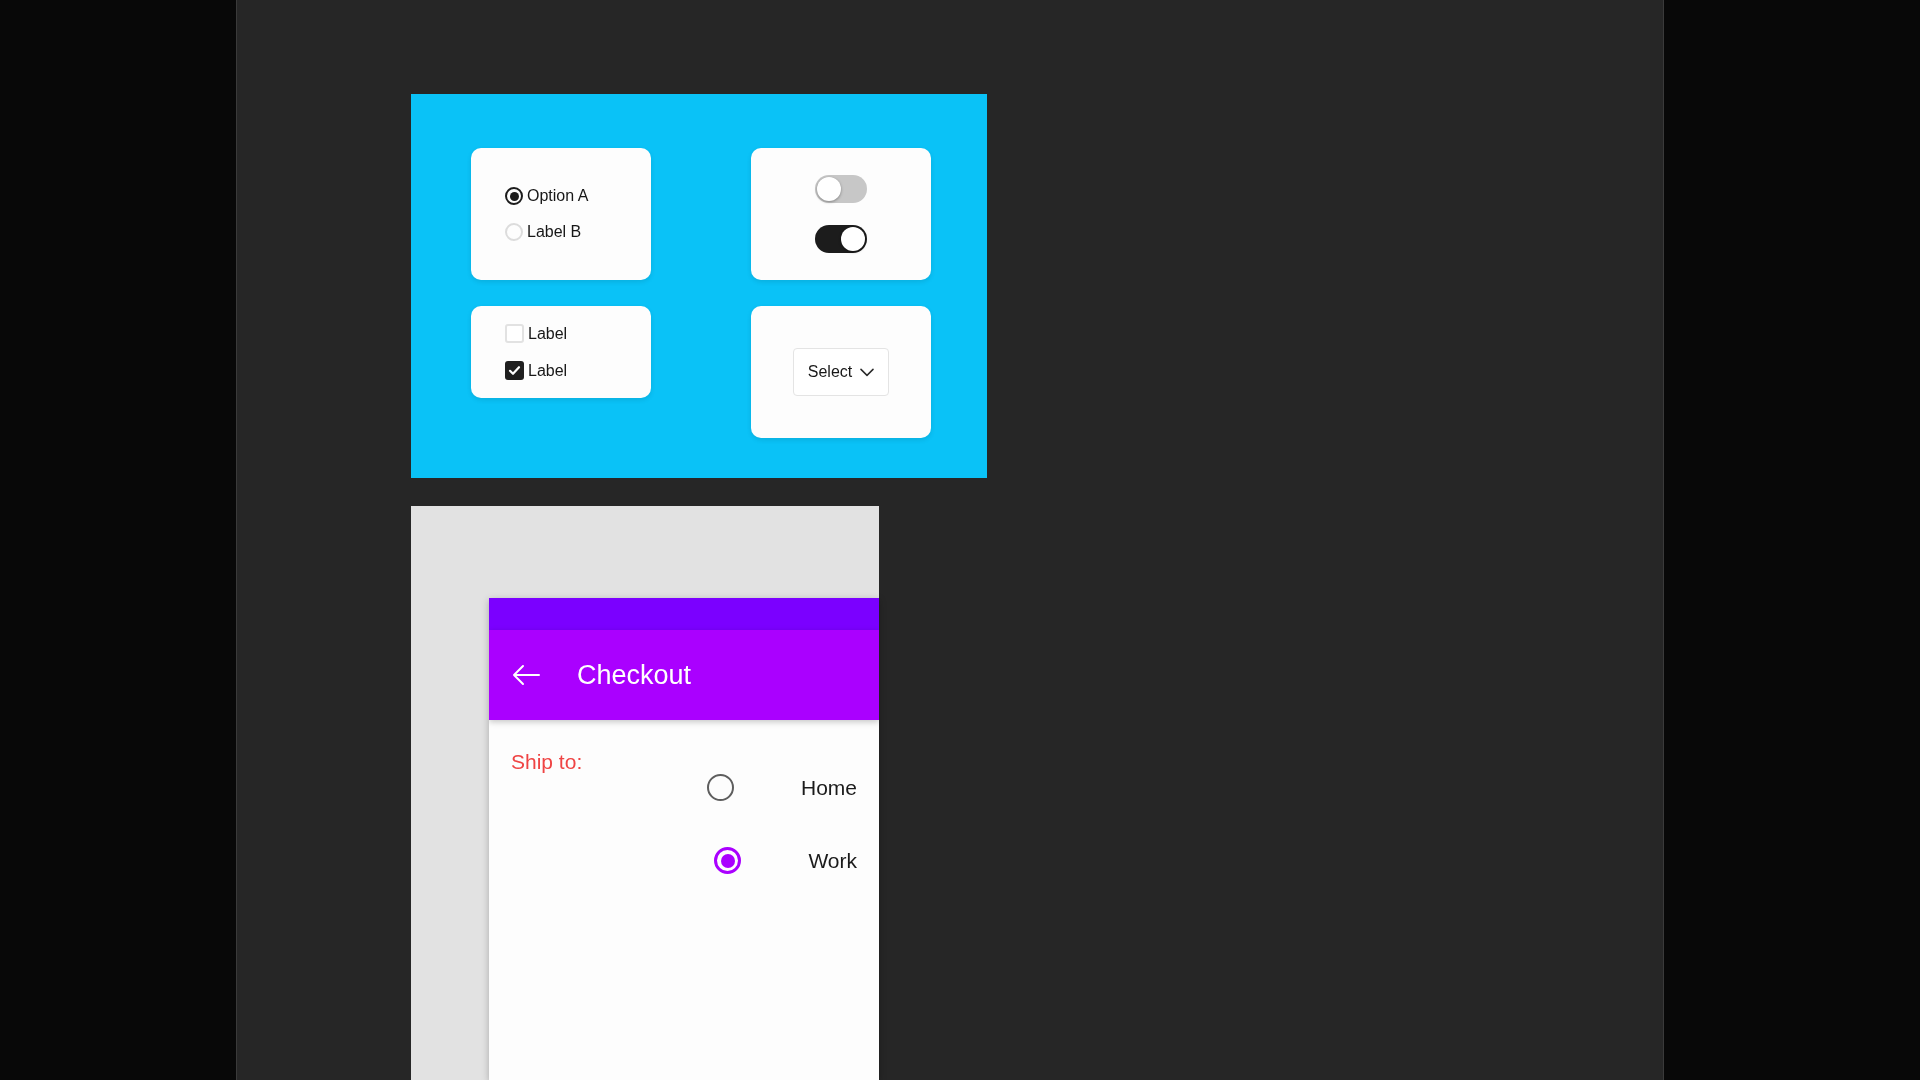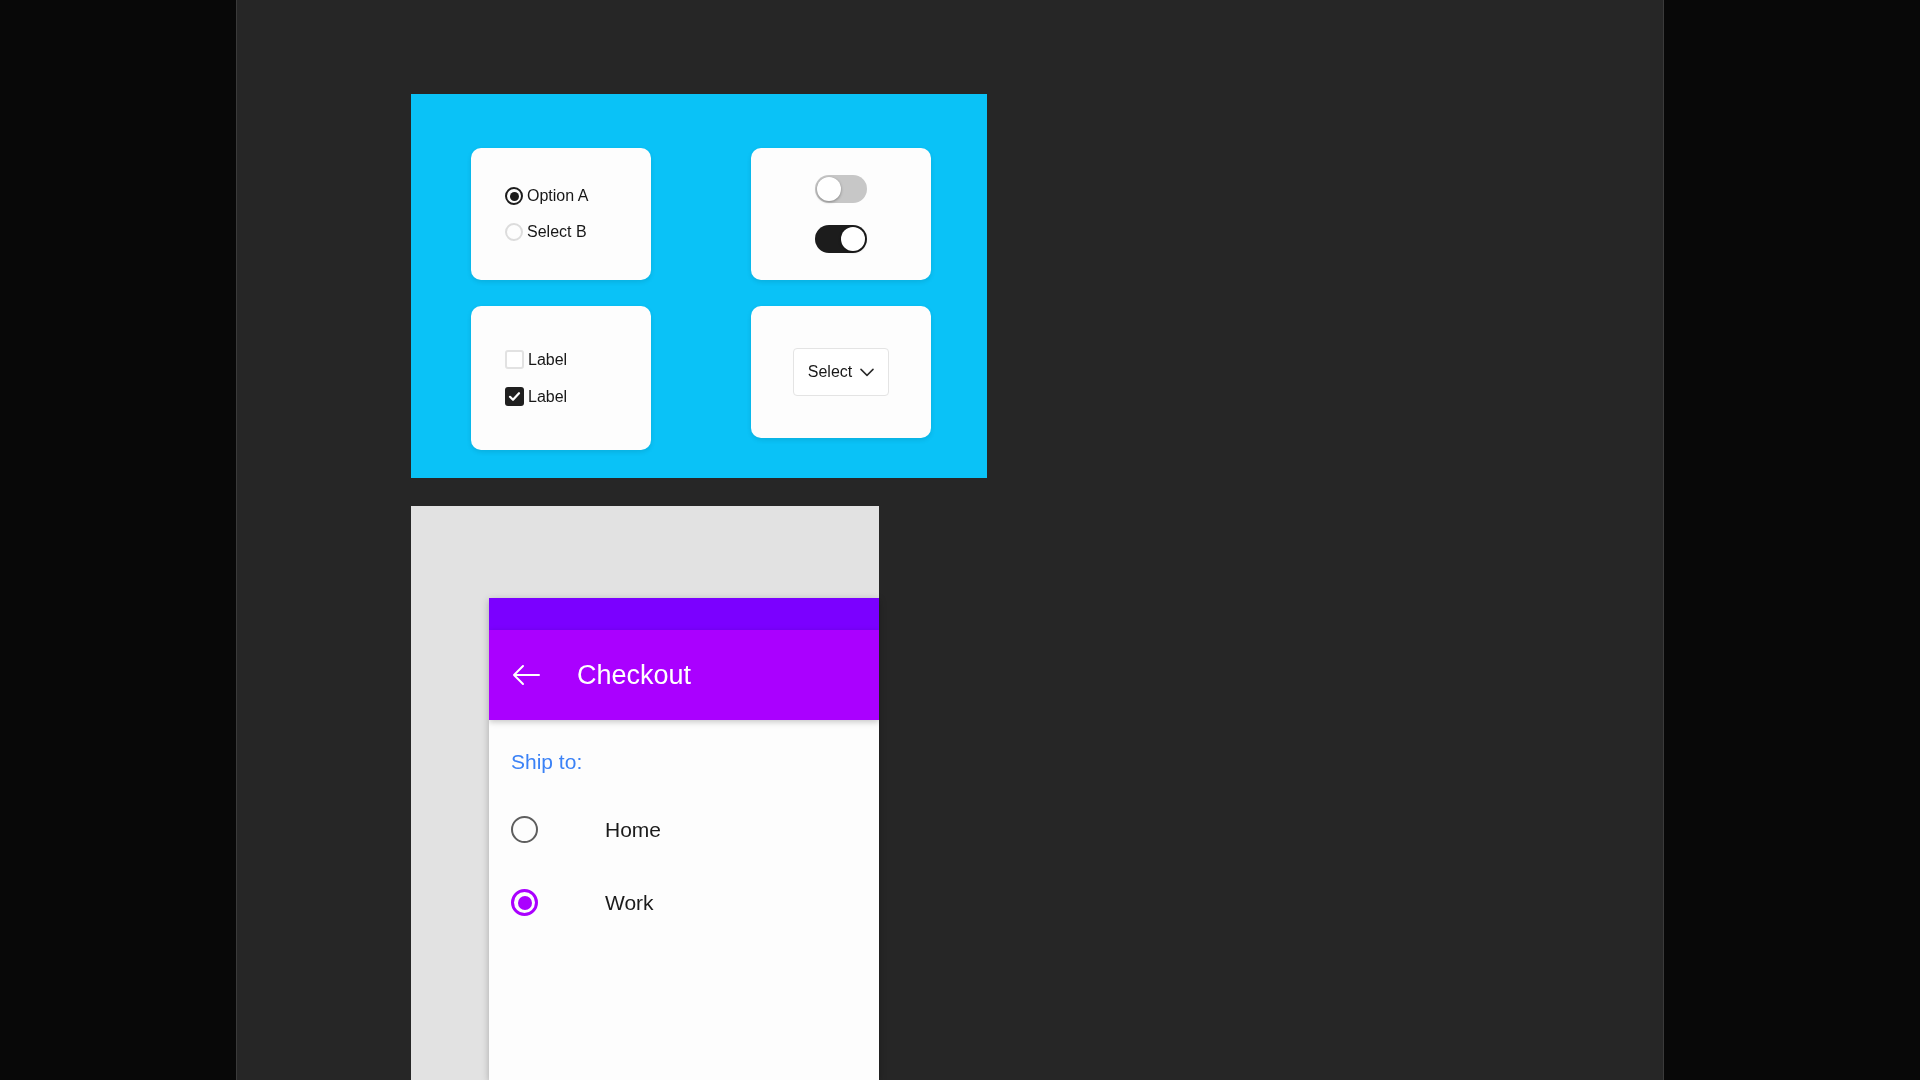"Select B" span.ctl-label { text: Select -> Label }
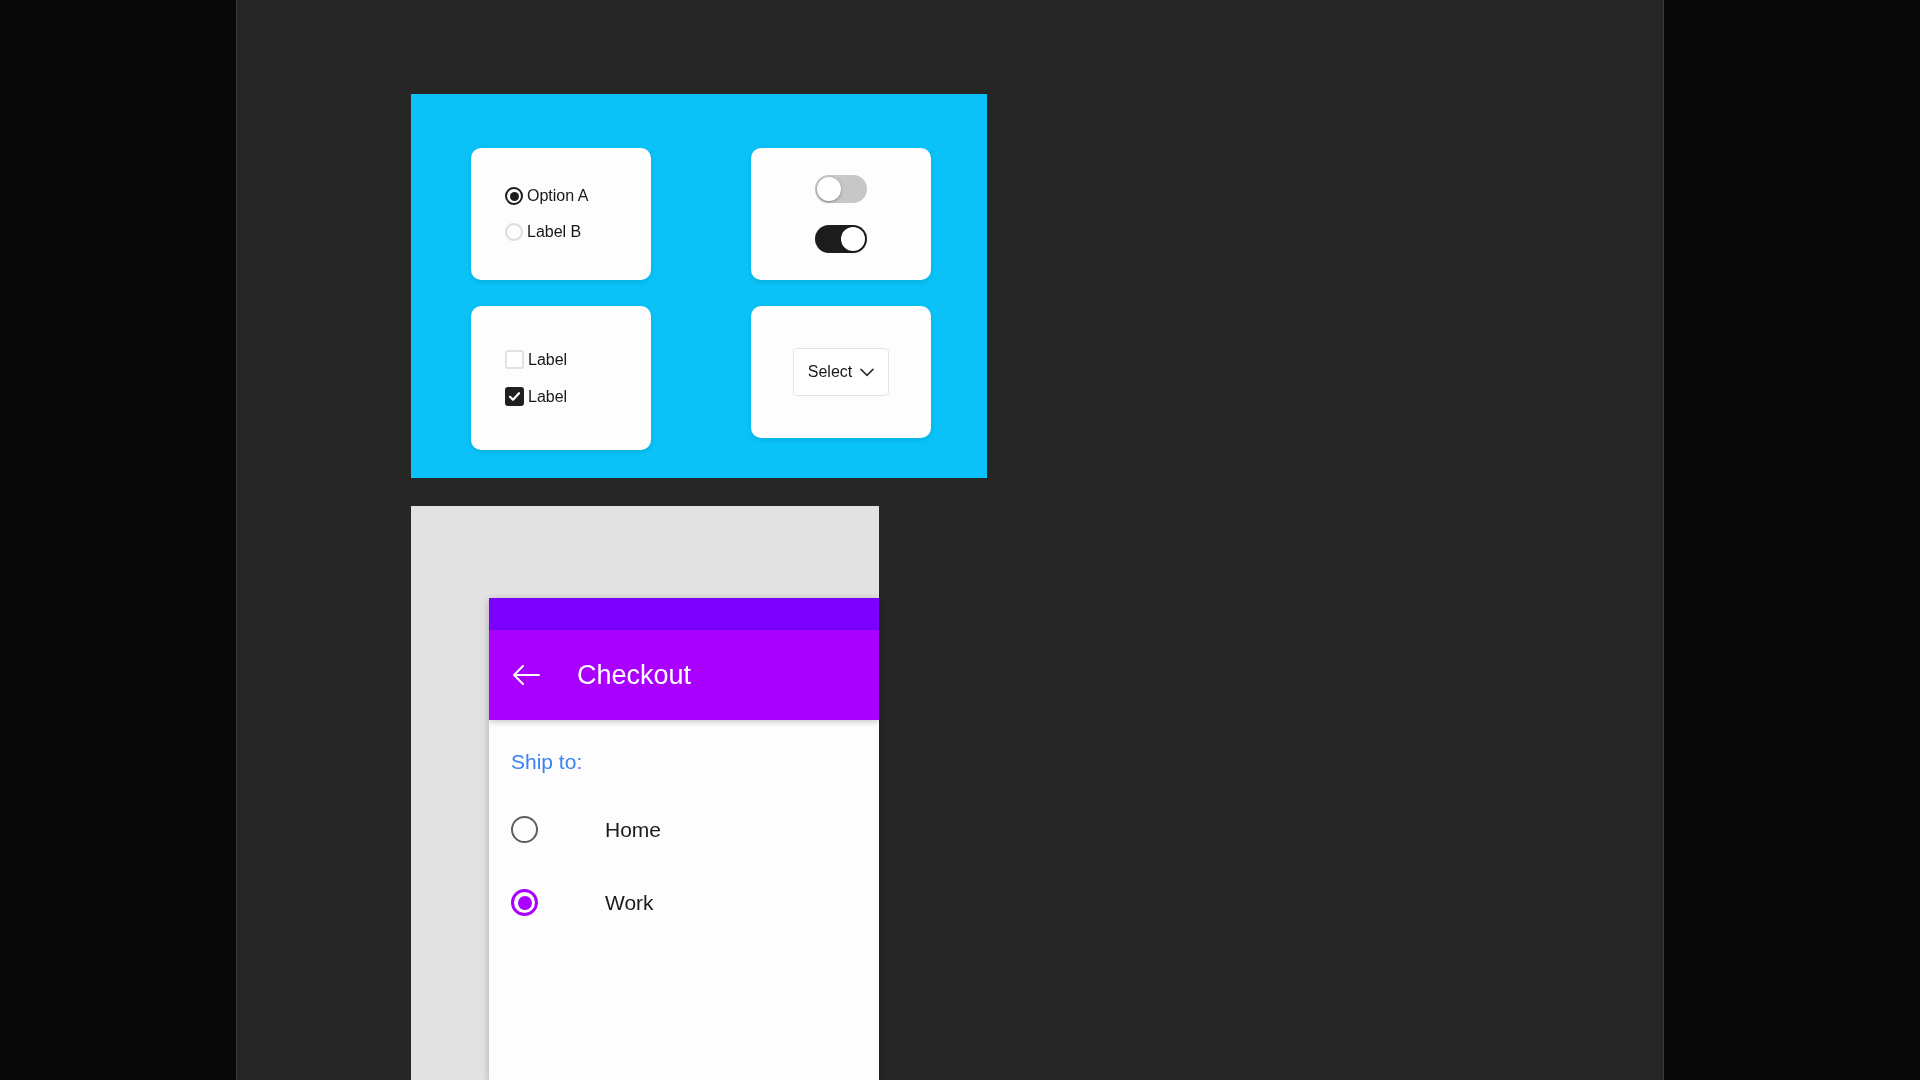"Label" #card-check { height: 144px -> 92px }
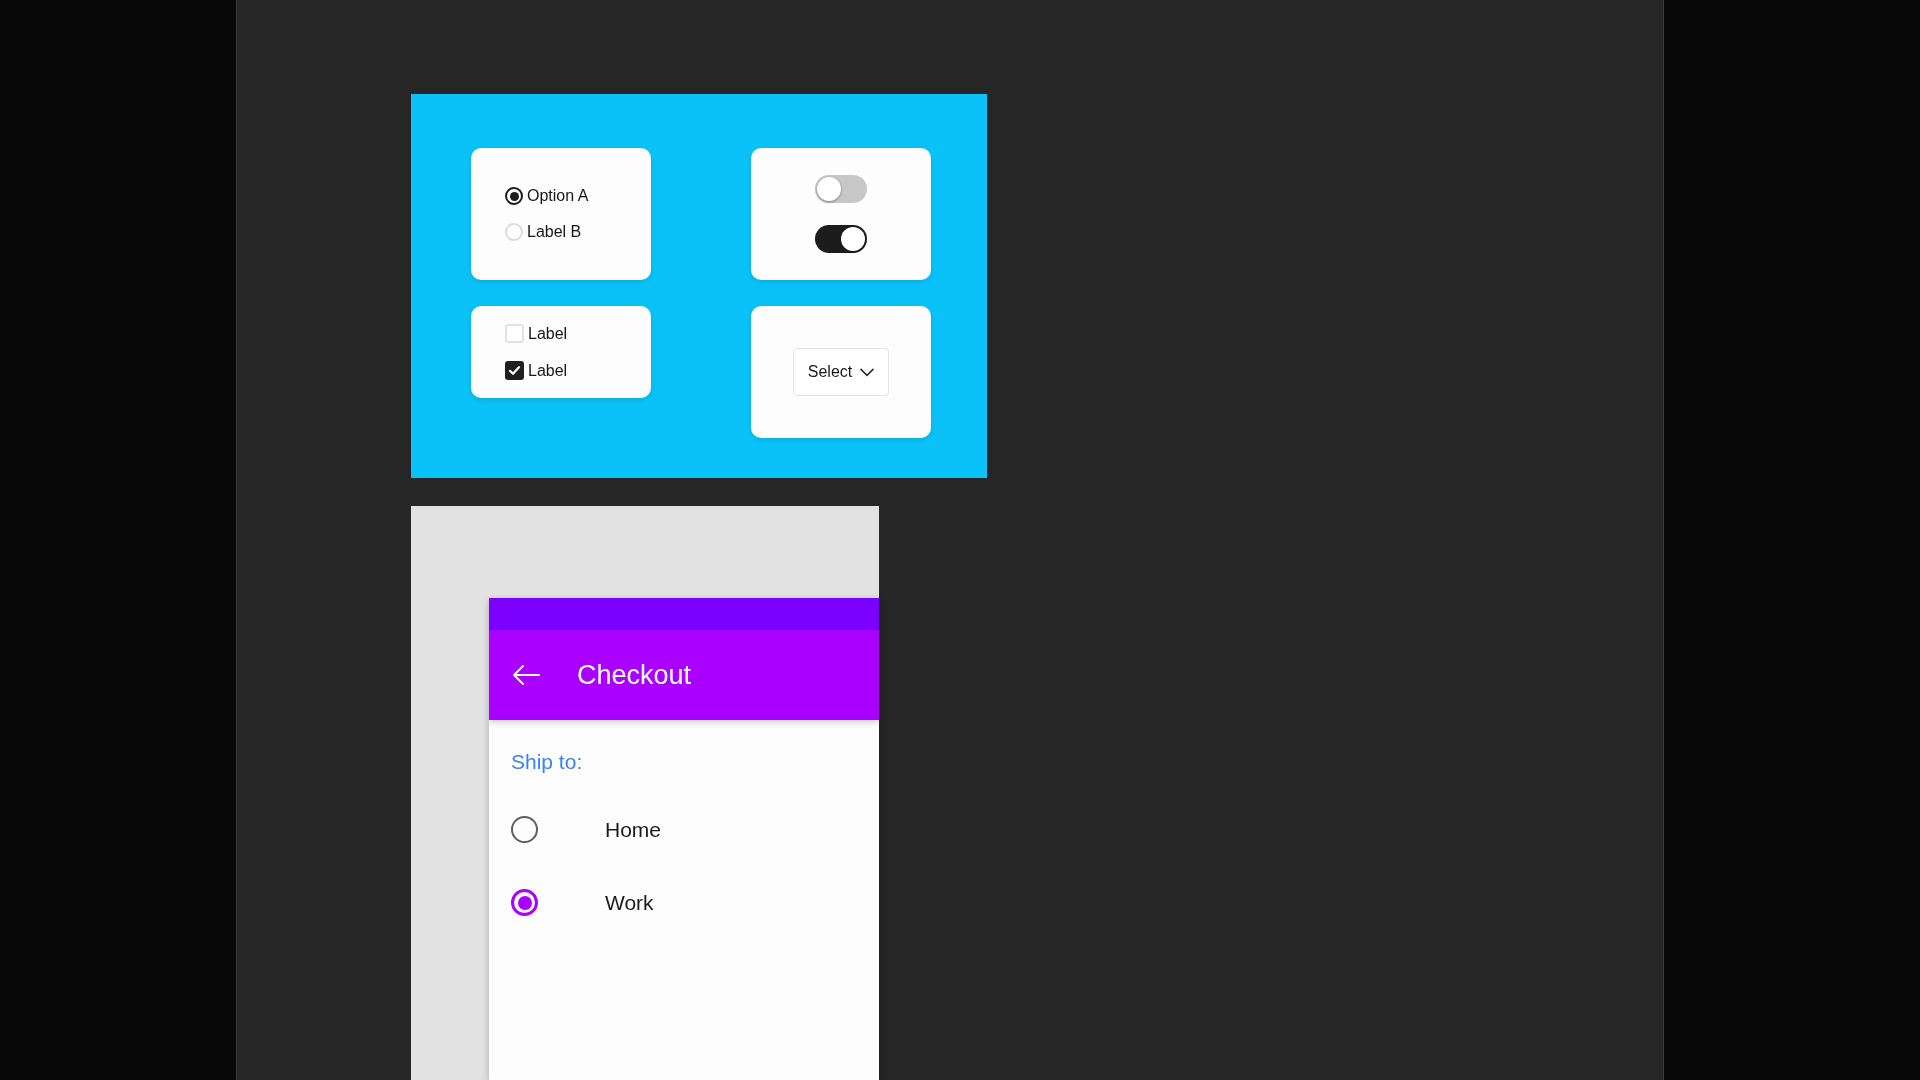"Ship to:" #ship-to-label { color: #3b82f6 -> #ef4444; margin-bottom: 42px -> none }
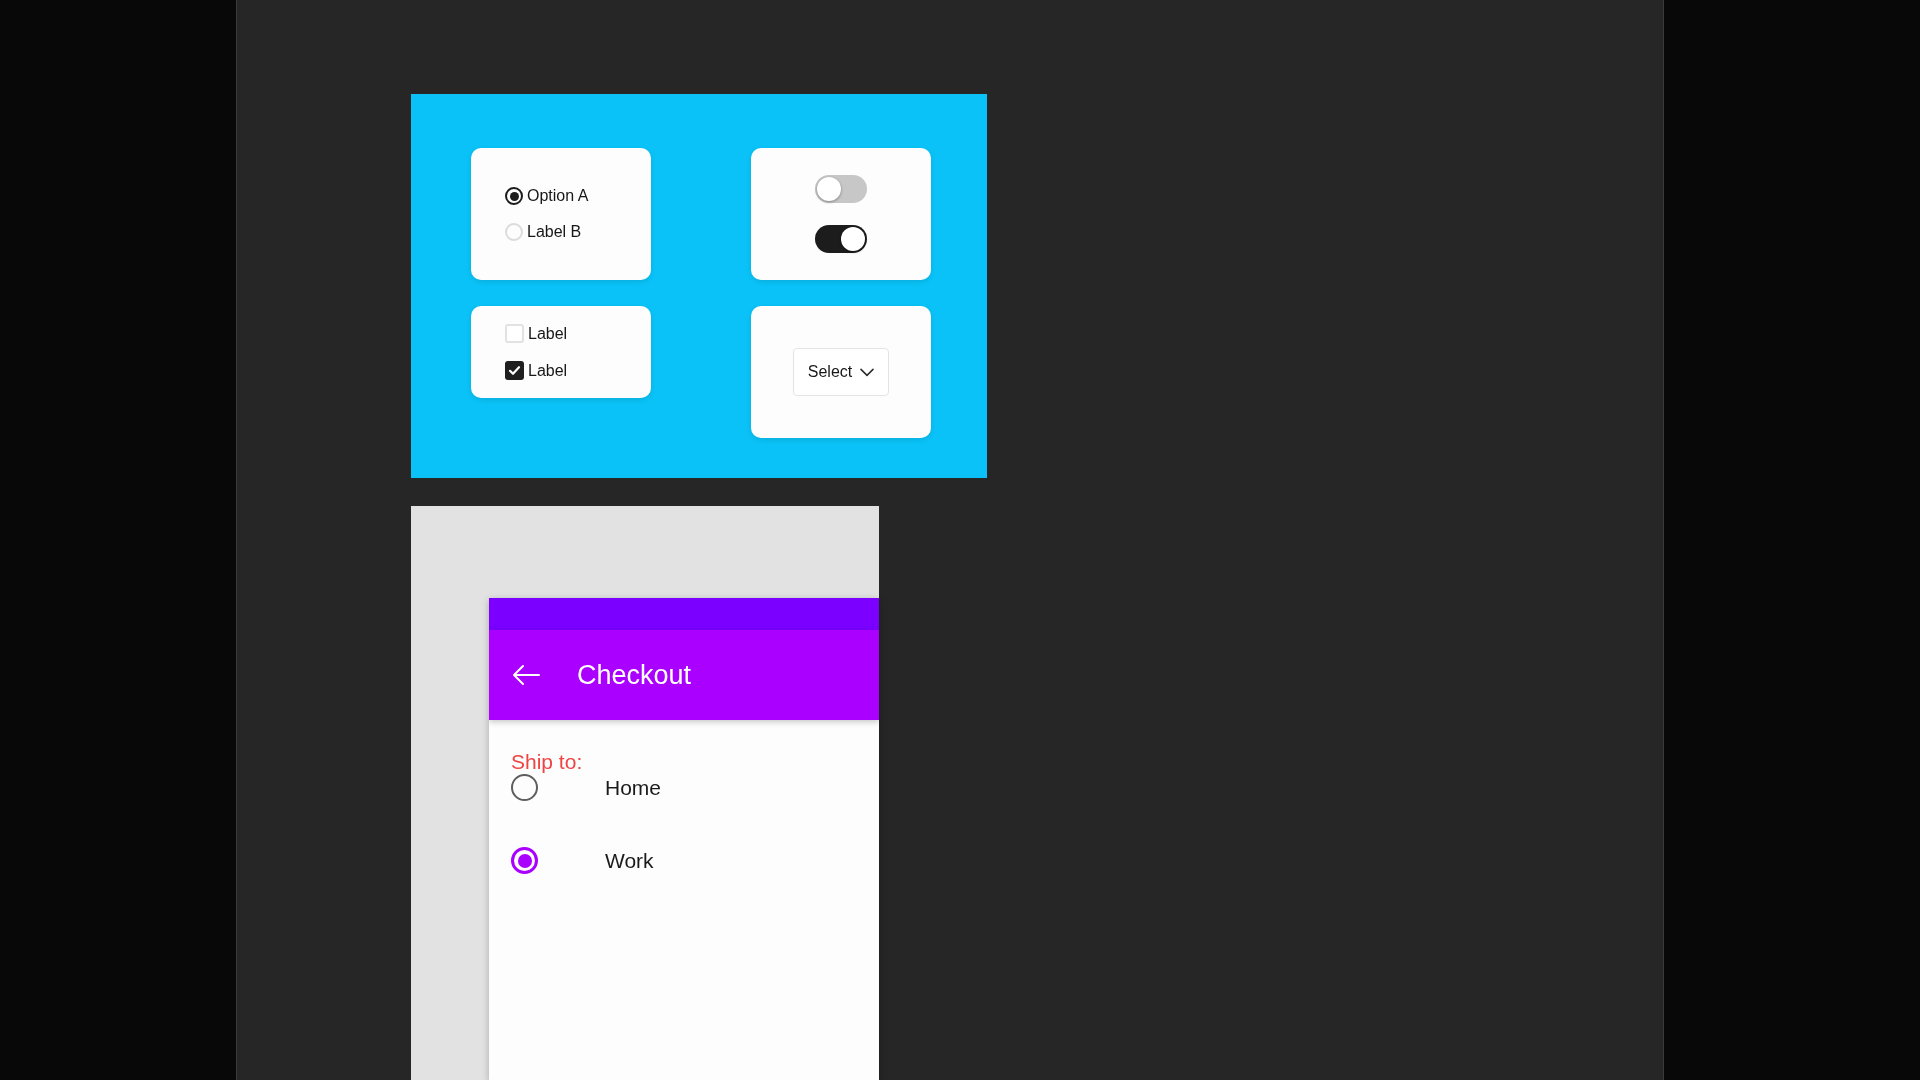"Home" .ship-row { justify-content: none -> flex-end }
